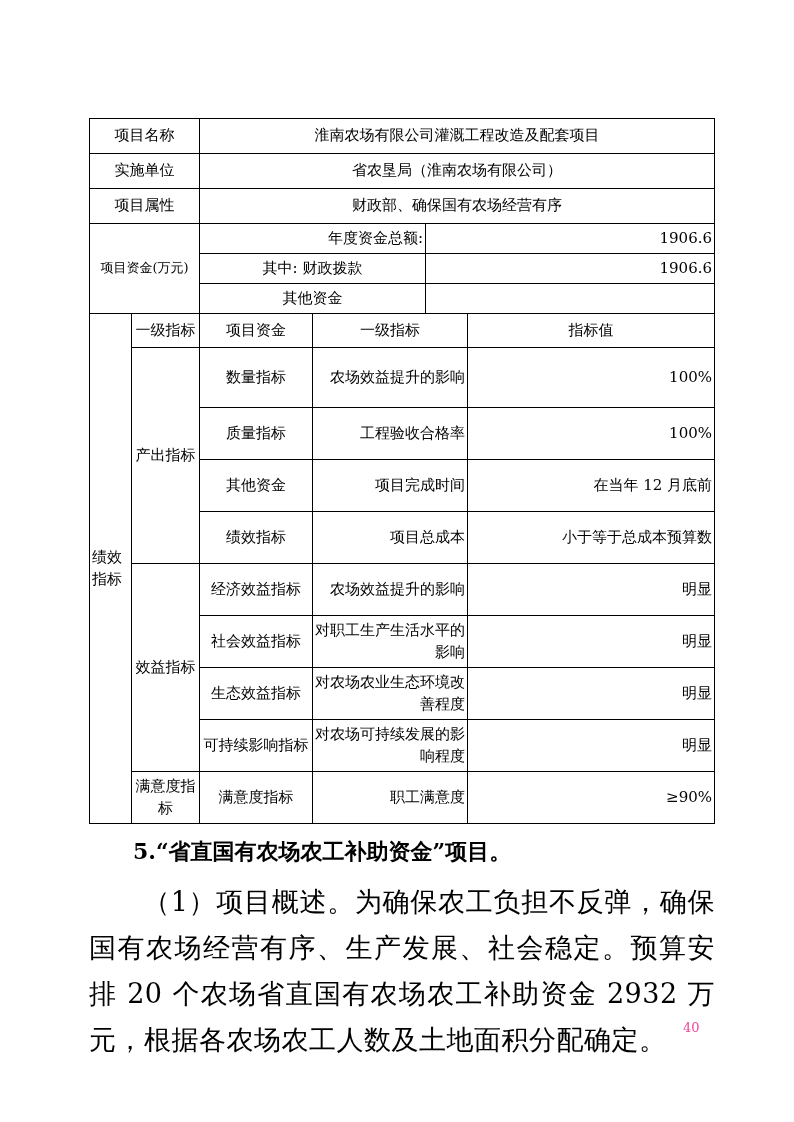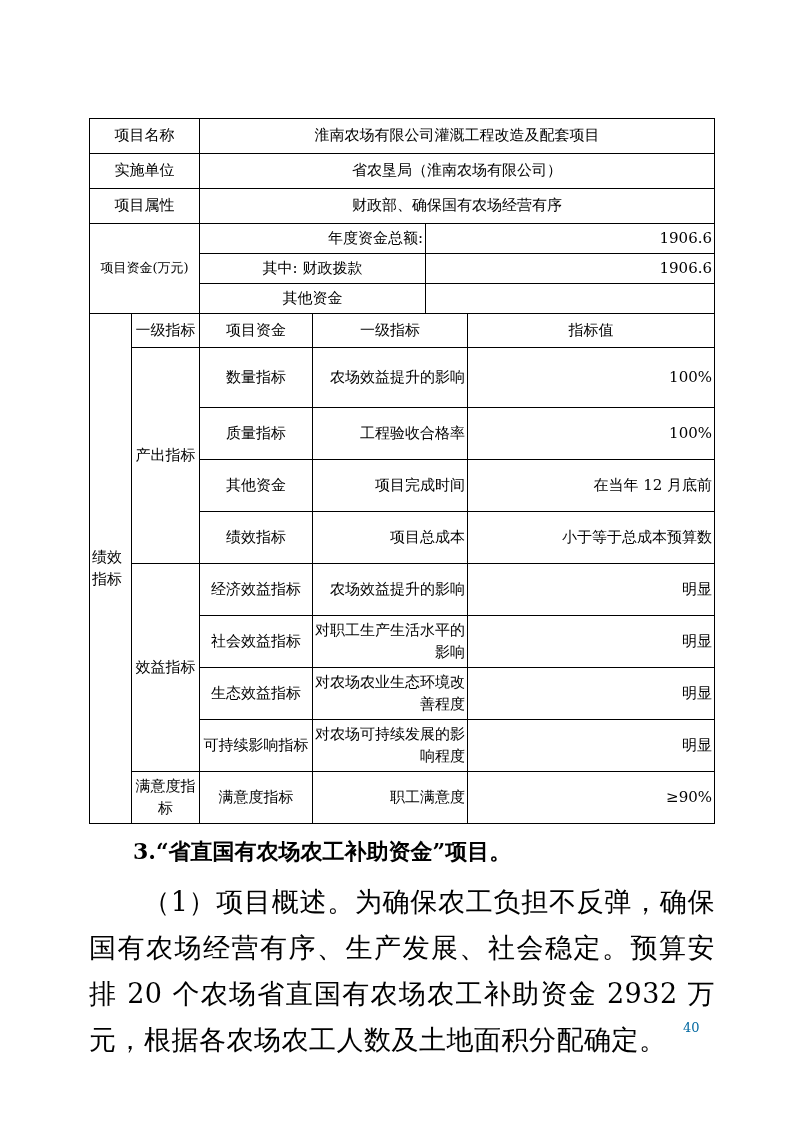"3.“省直国有农场农工补助资金”项目。" div.section-heading { text: 3 -> 5 }
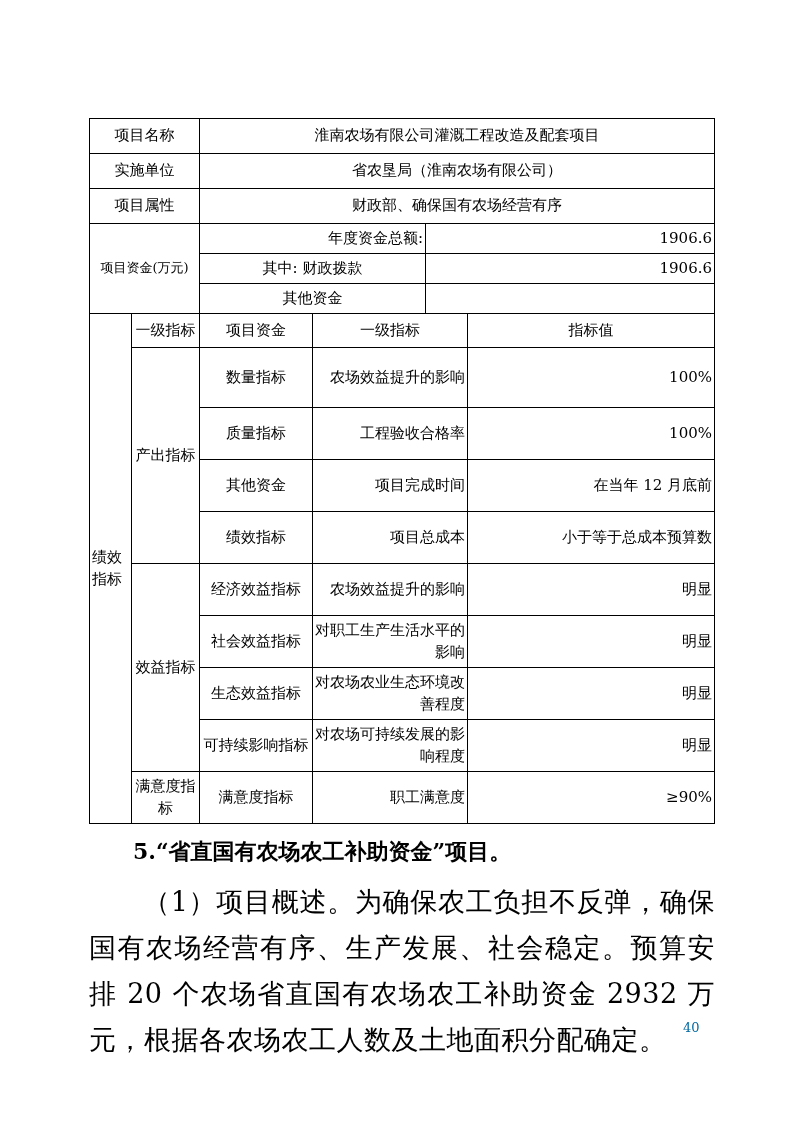"40" .page-number { color: #0369a1 -> #ec4899 }
